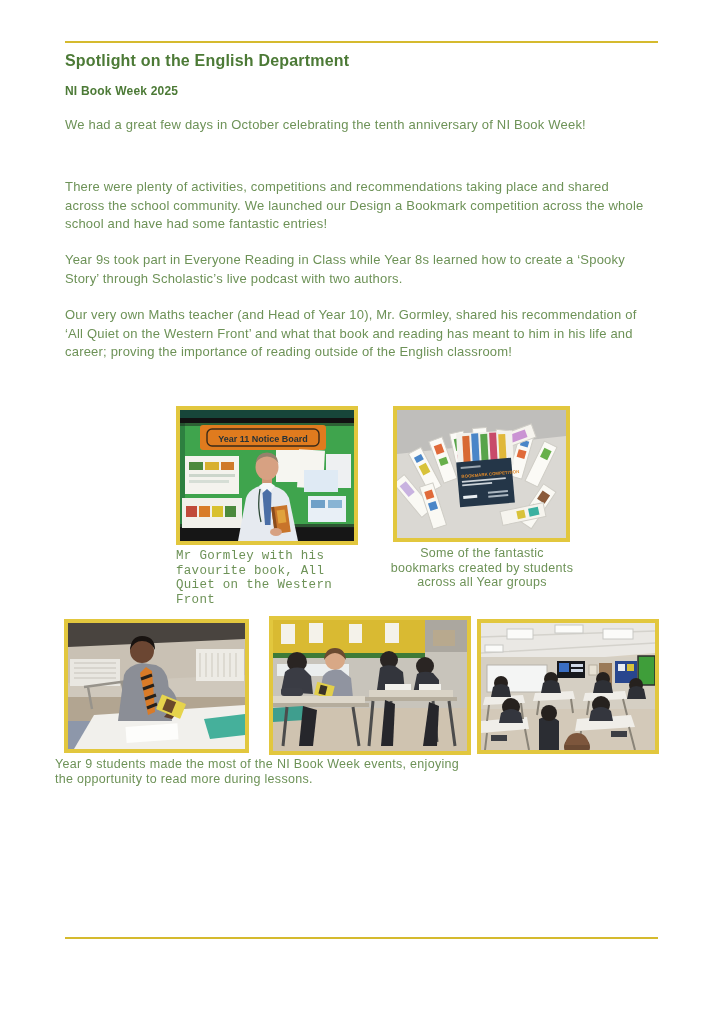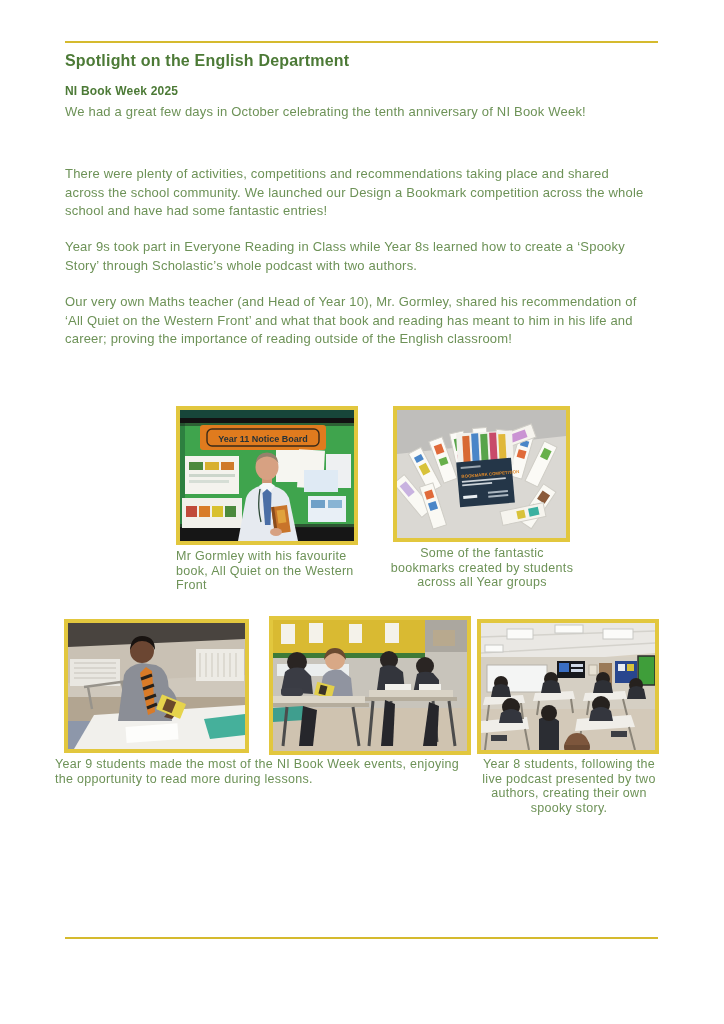"We had a great few" .intro, .body-p { margin-top: none -> 13px }
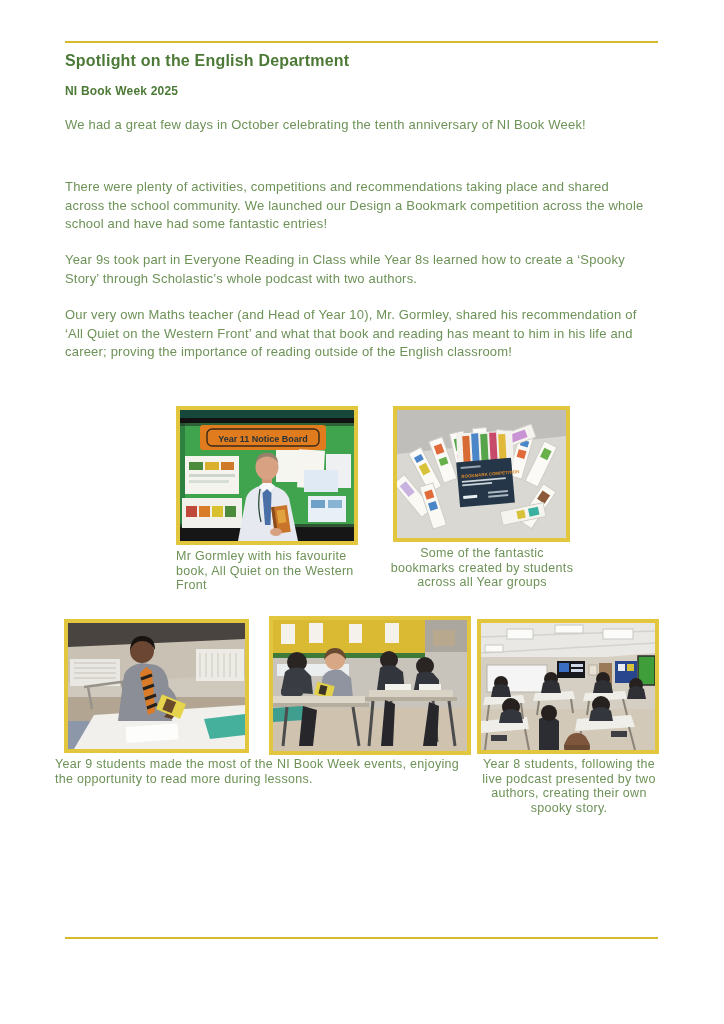"Year 9s took part in" p.body-p { text: whole -> live }
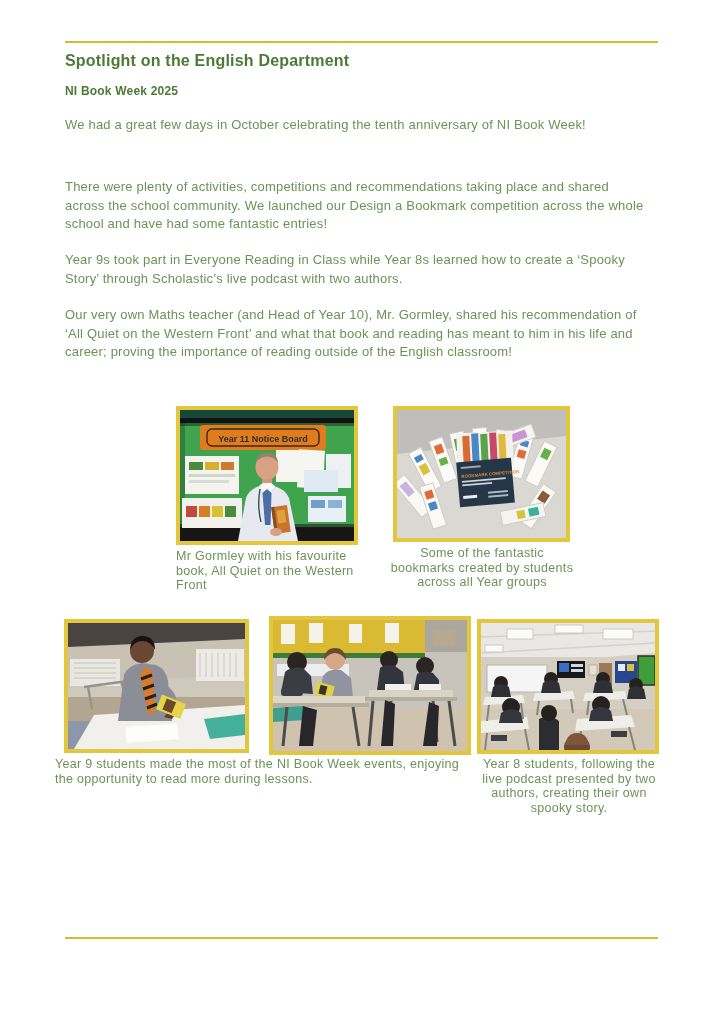"Mr Gormley with his favourite" .cap1 { font-family: none -> Liberation Mono, monospace }
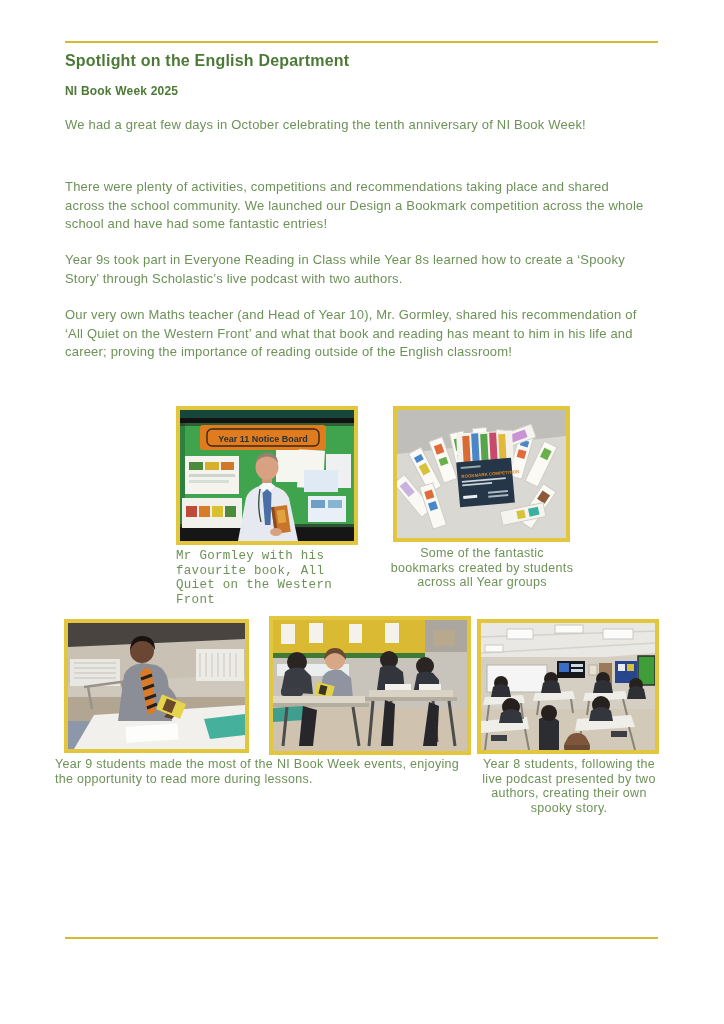"Year 8 students, following the" figcaption.caption { html: <figcaption>Year 8 students, following the live podcast presented by two authors, creating their own spooky story.</figcaption> -> none }
